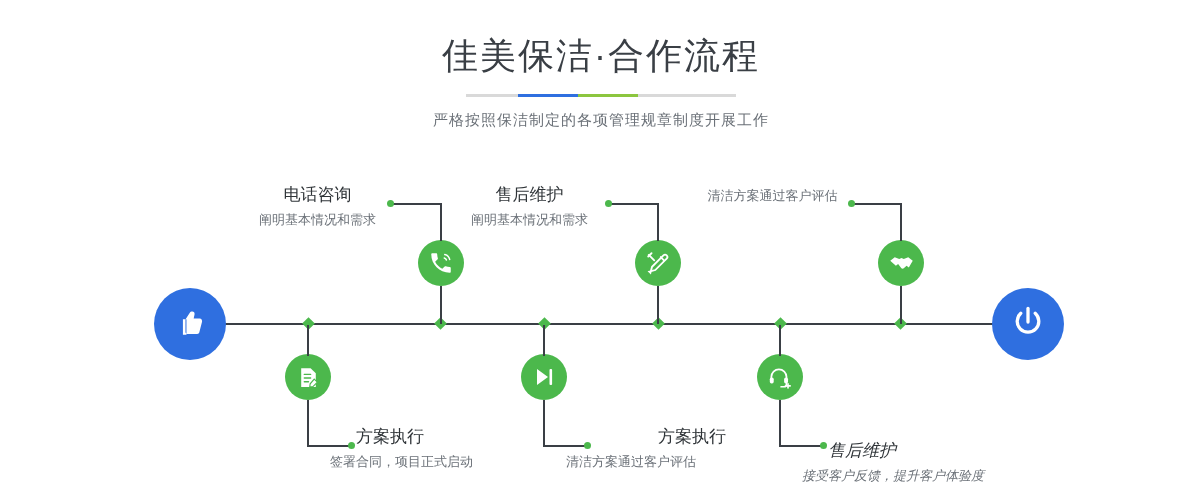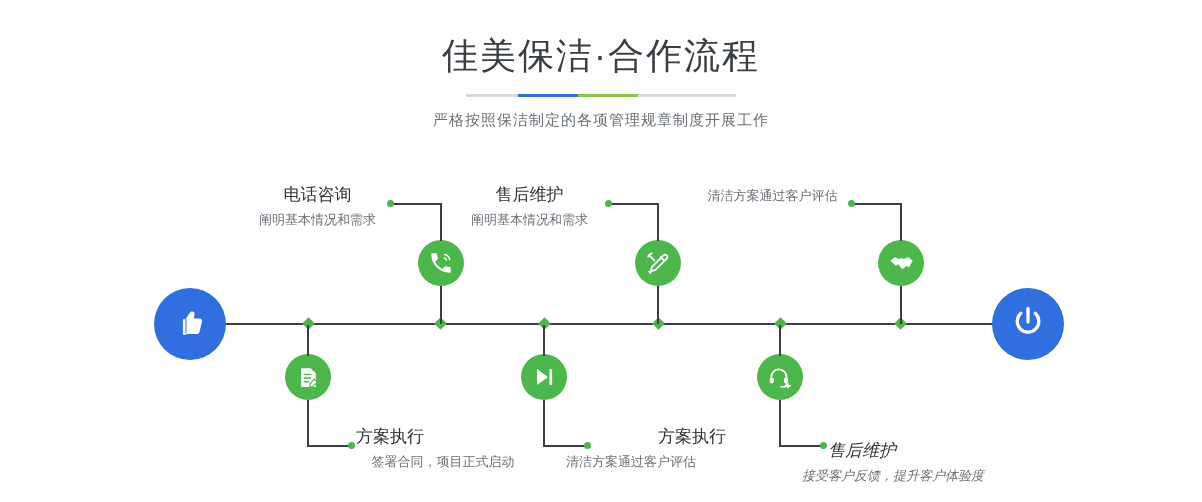"签署合同，项目正式启动" div.d { text-align: center -> left }
